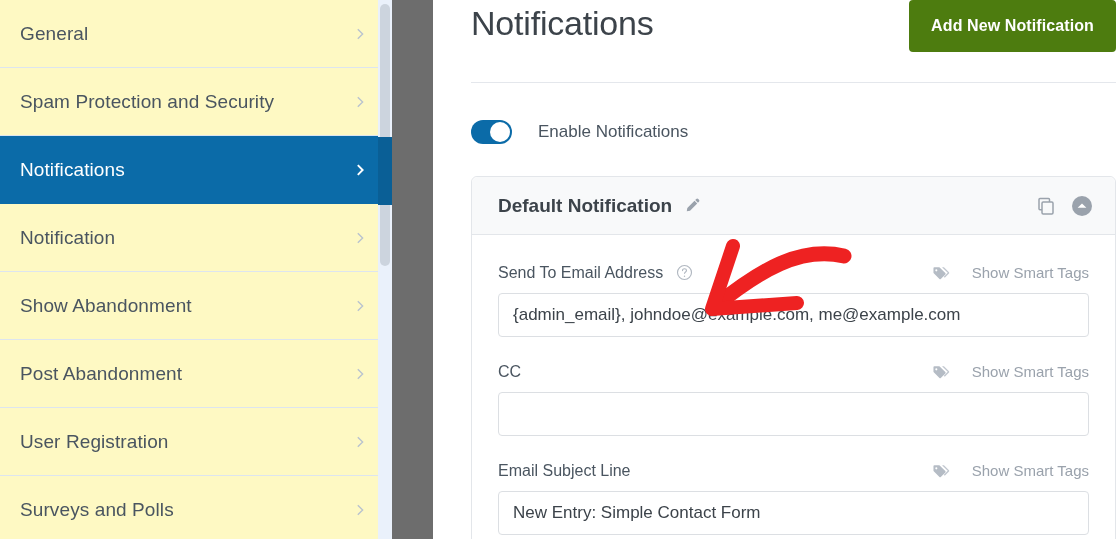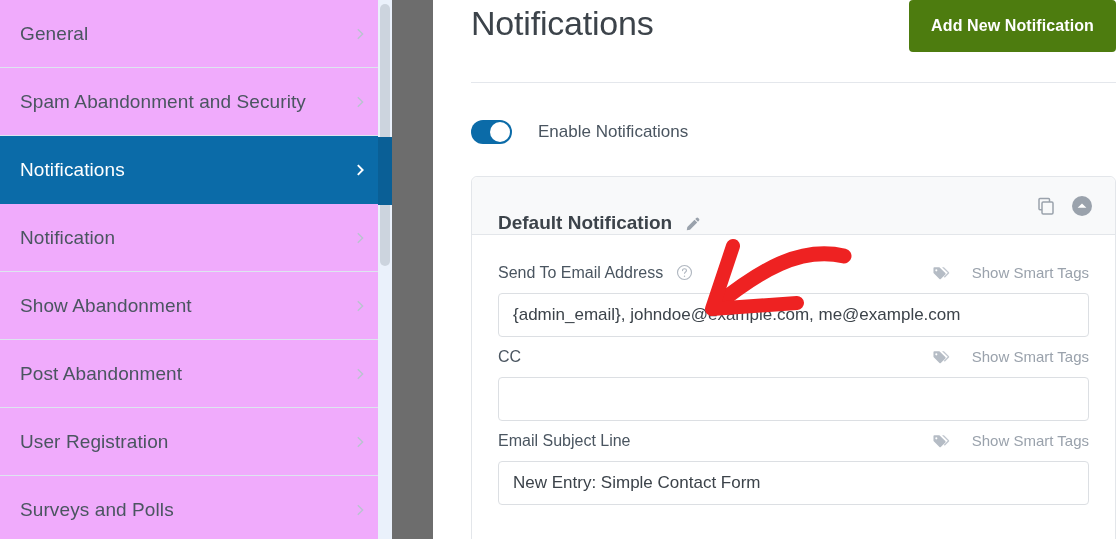"General" .nav-item { background: #f0abfc -> #fef9c3 }
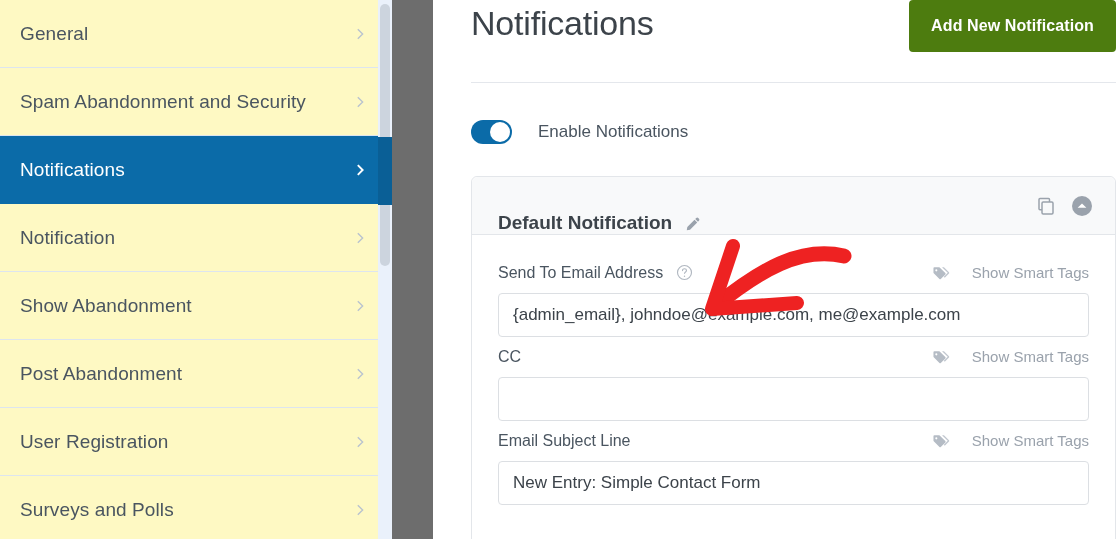"Spam Abandonment and Security" span.nav-label { text: Abandonment -> Protection }
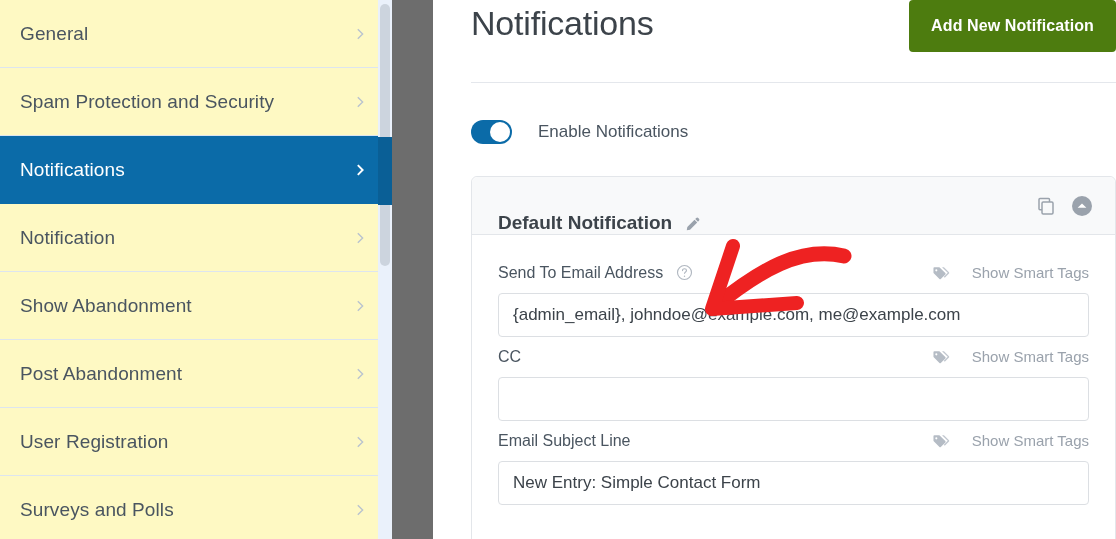"Default Notification" #card-head { align-items: flex-end -> center }
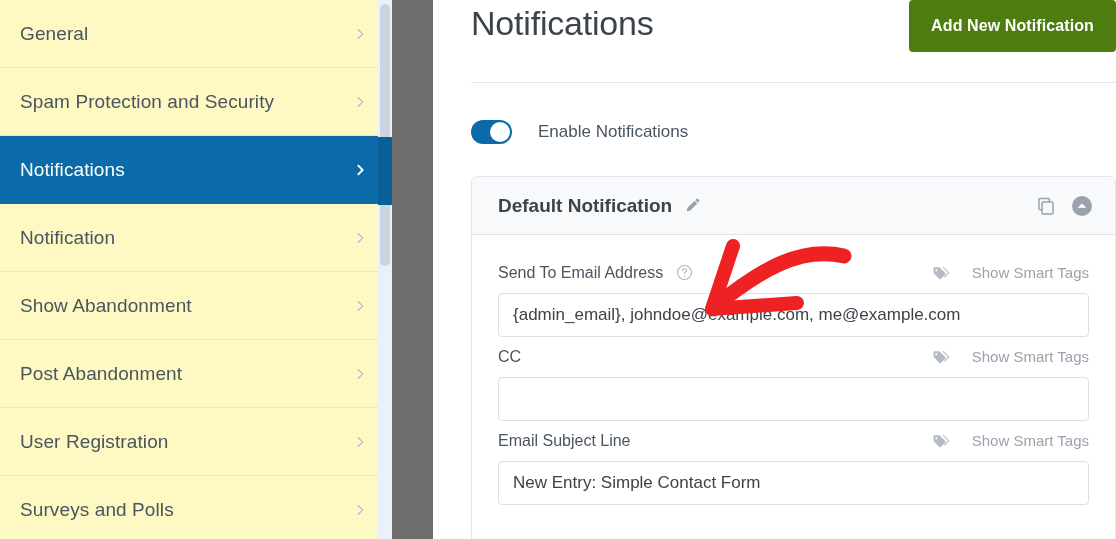"Send To Email Address" .field { margin-bottom: 8px -> 23px }
